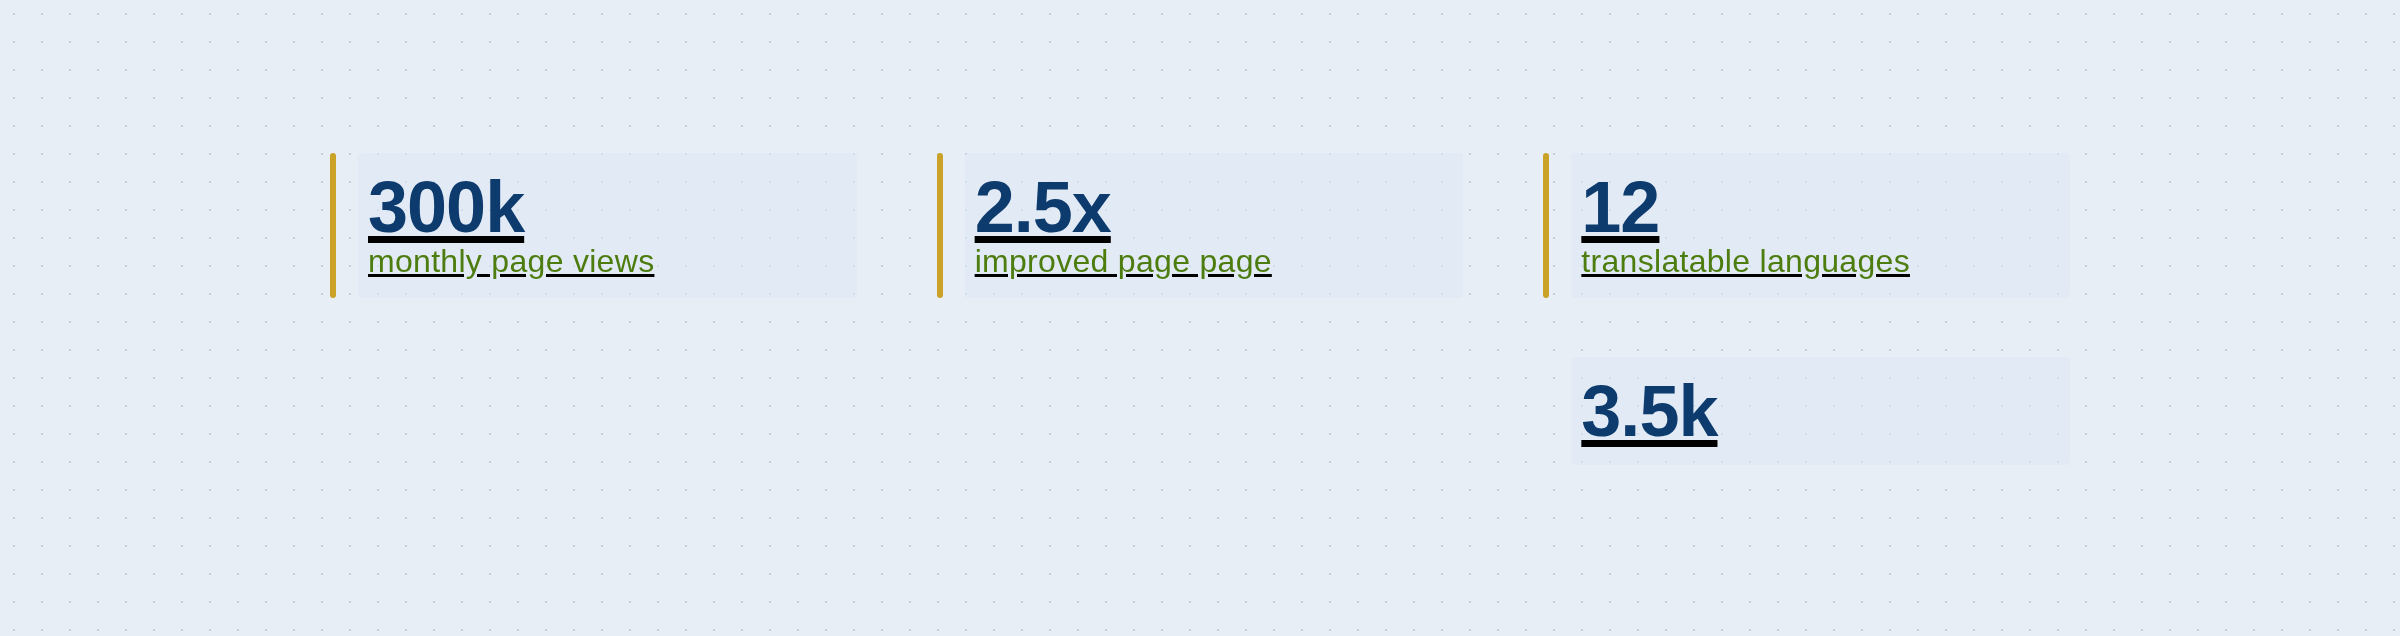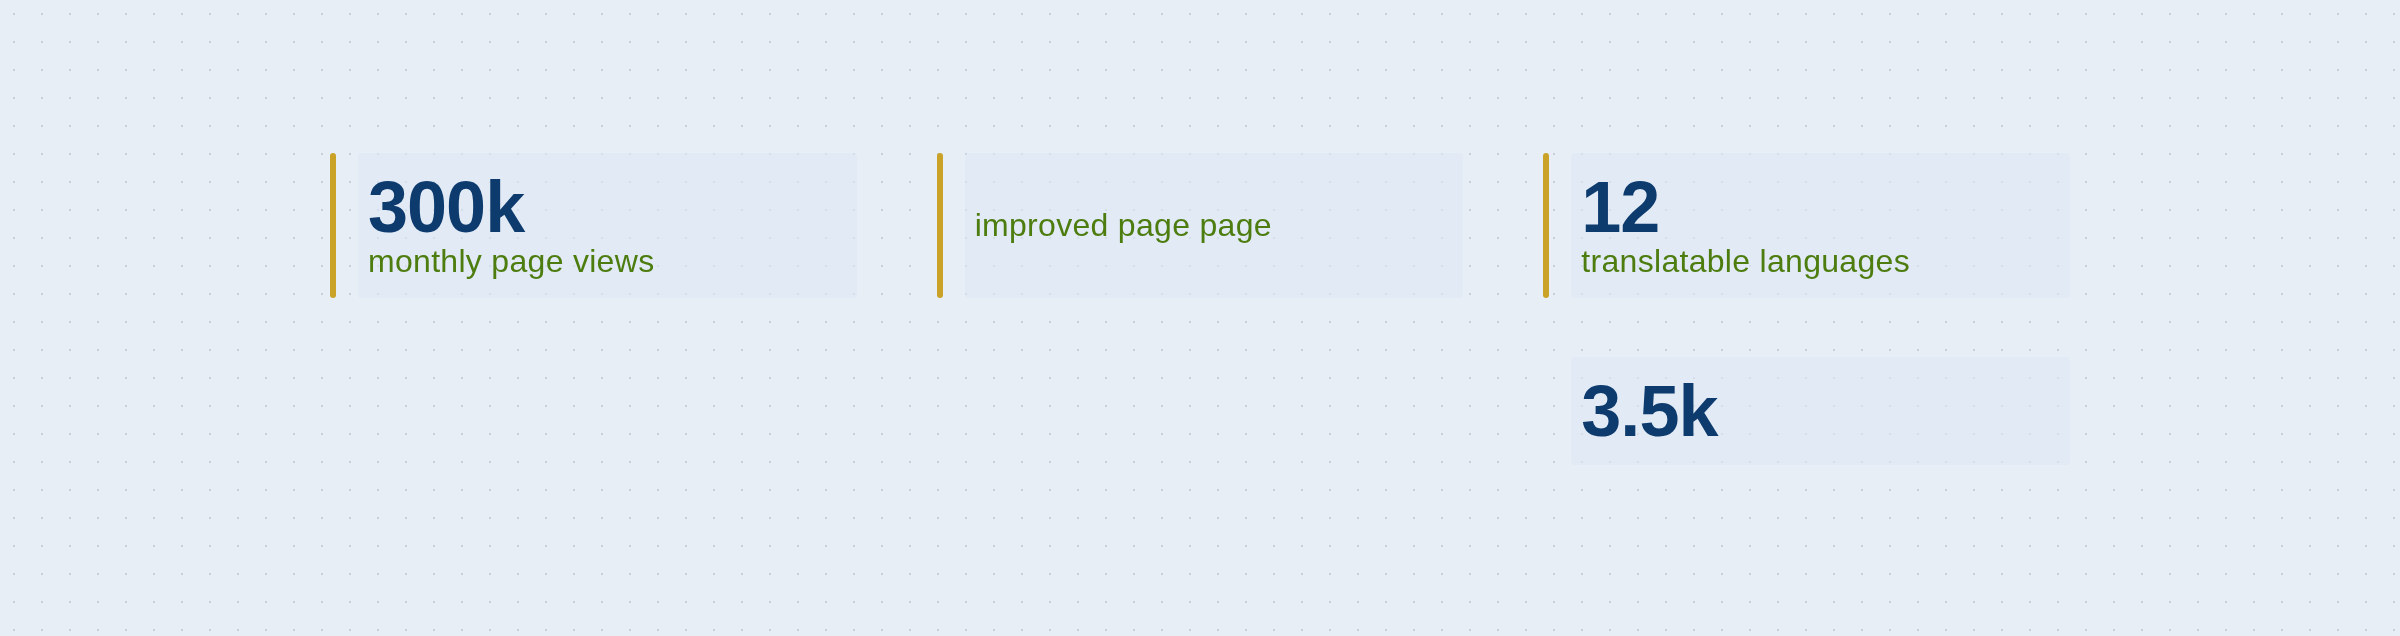"300k" .stats-container { text-decoration: none -> underline }
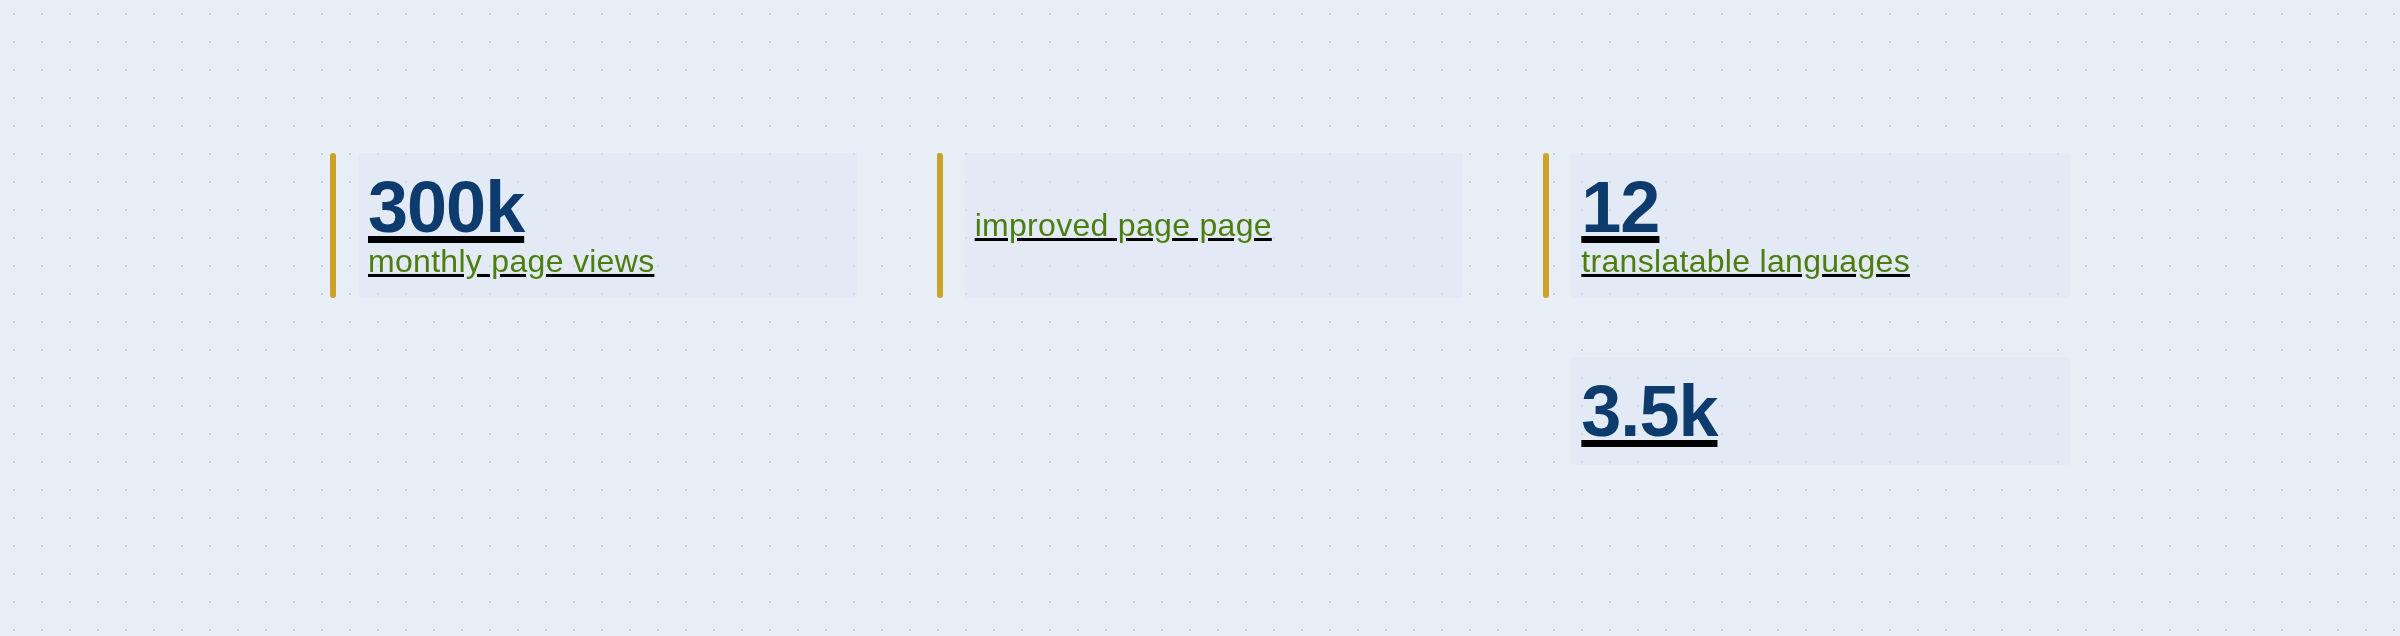"2.5x" span.stat-number { html: none -> <span>2.5x</span> }
